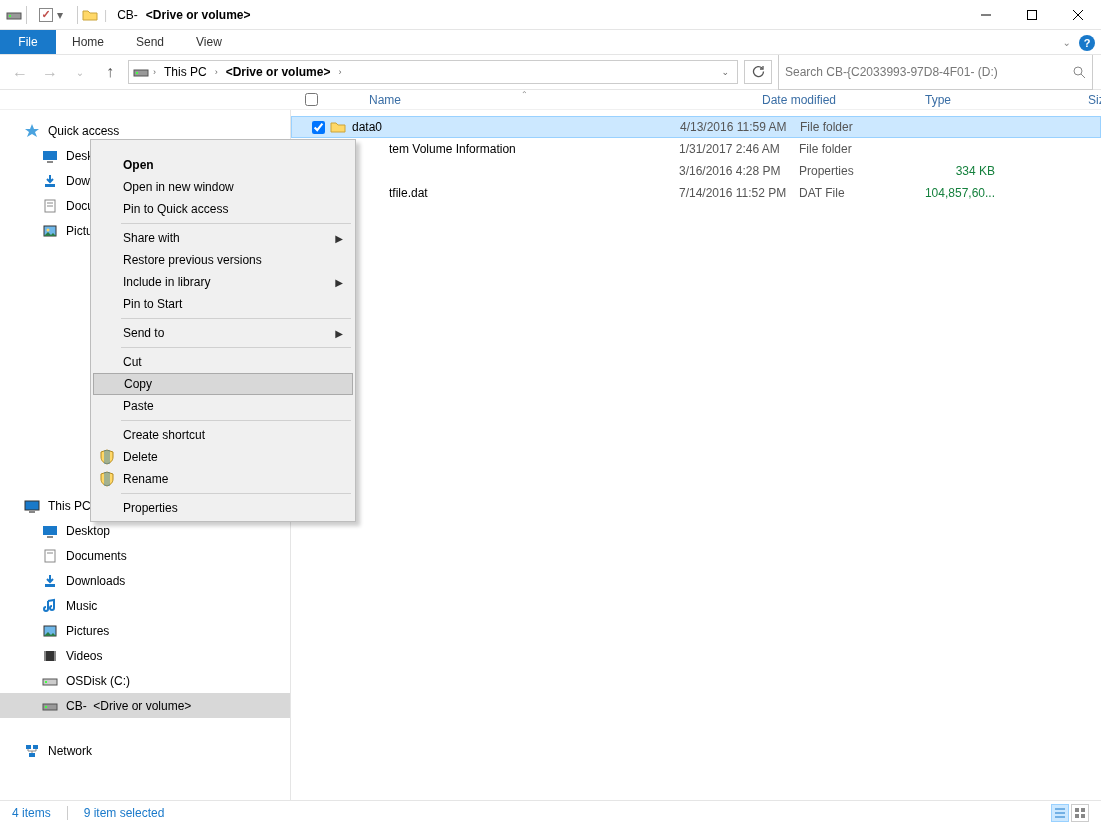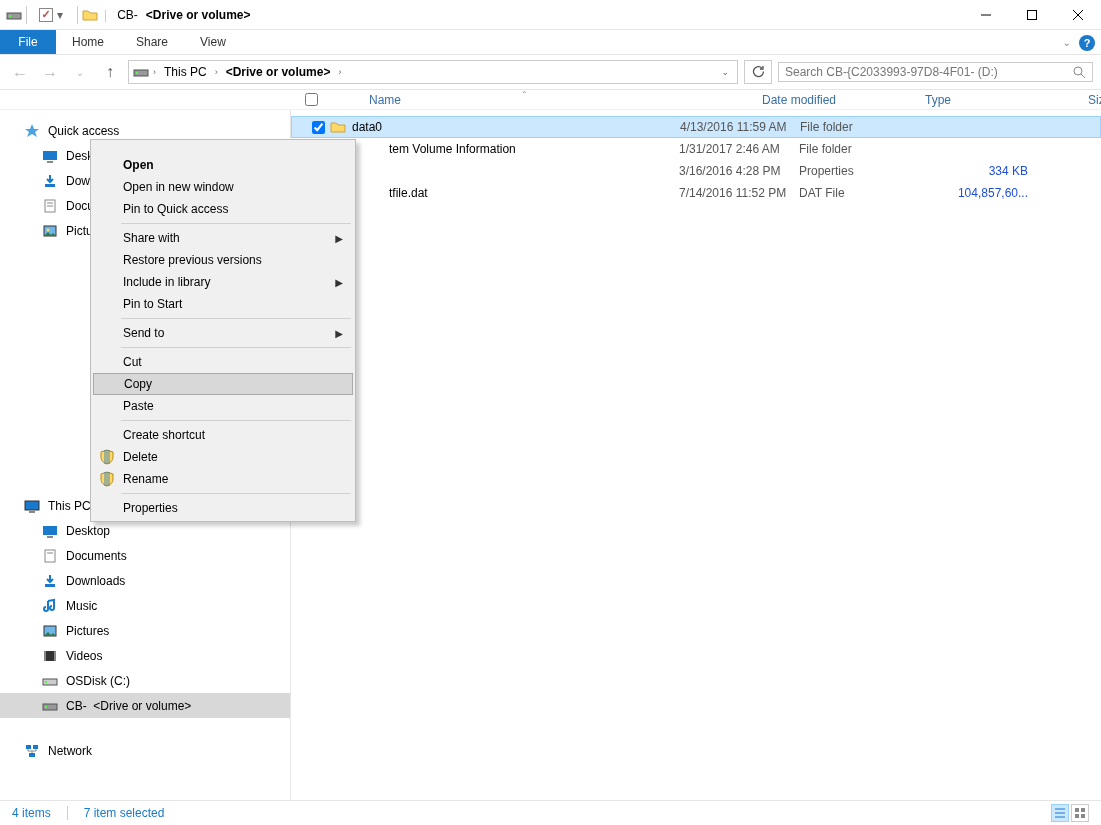"Share" div.tab { text: Share -> Send }
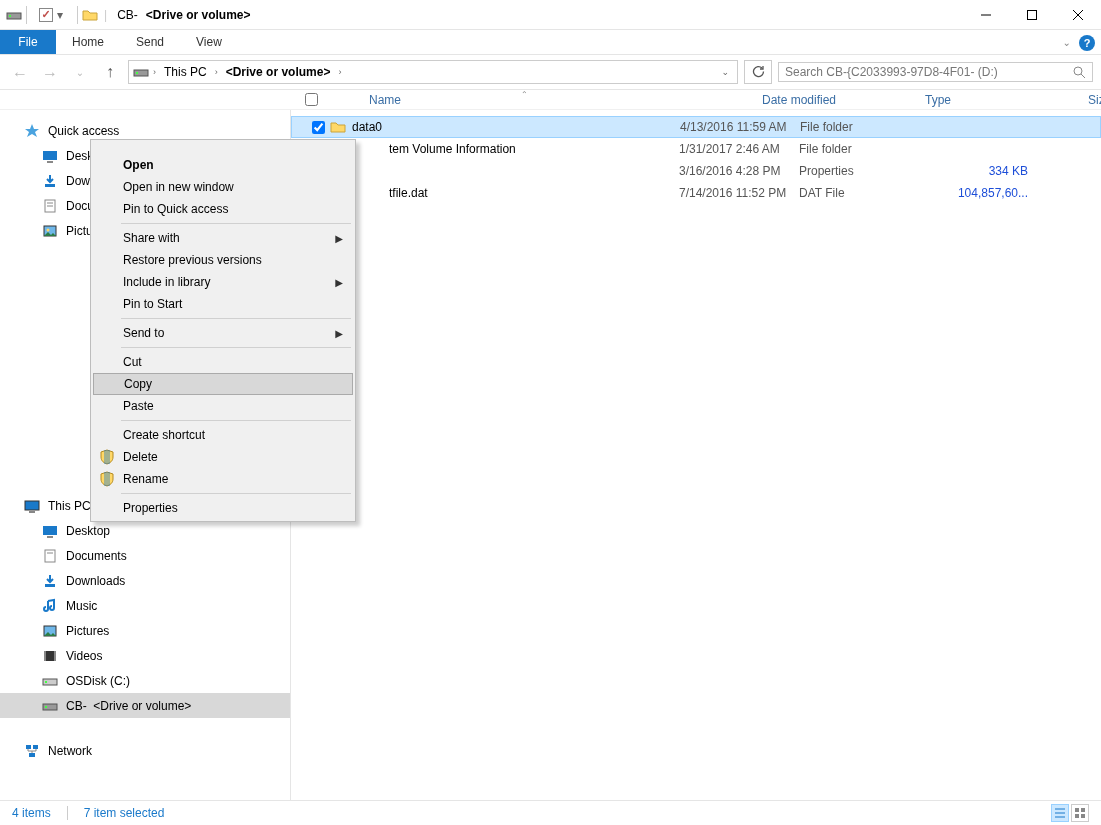"Search CB-{C2033993-97D8-4F01- (D:)" .search { height: 20px -> 36px }
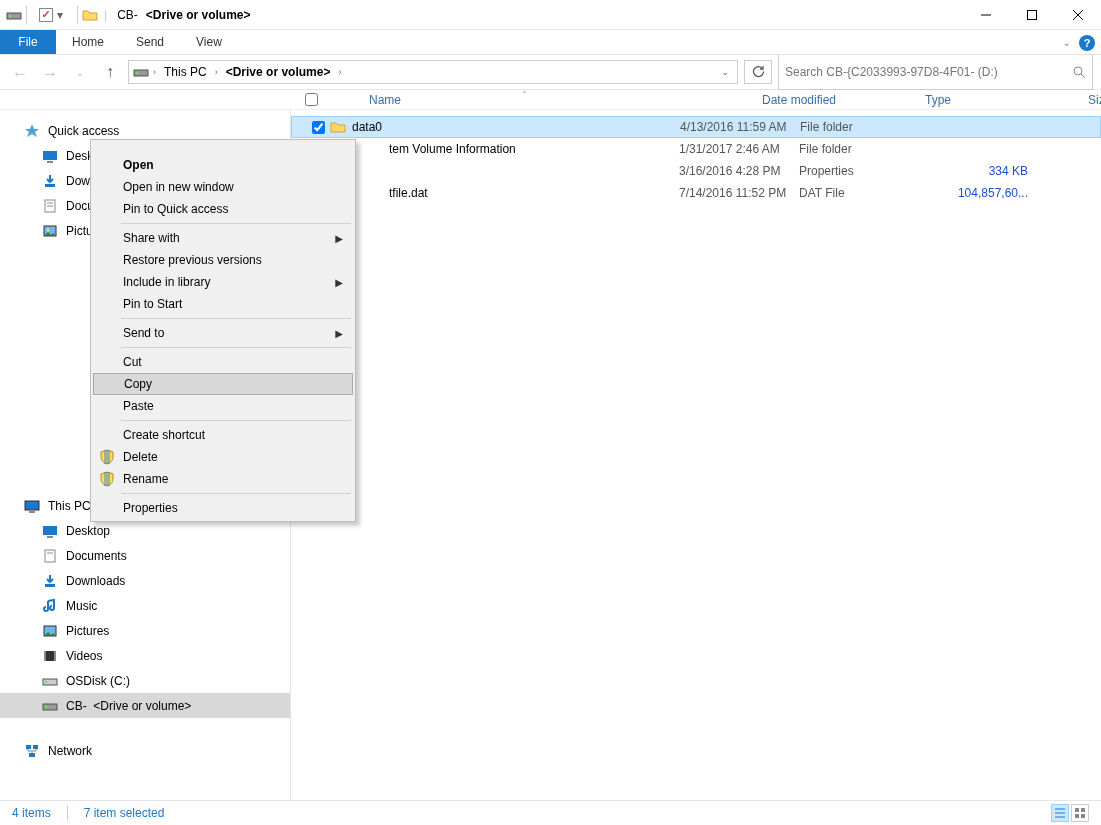"334 KB" .row .cell-size { color: #1d4ed8 -> #15803d; margin-left: 33px -> none }
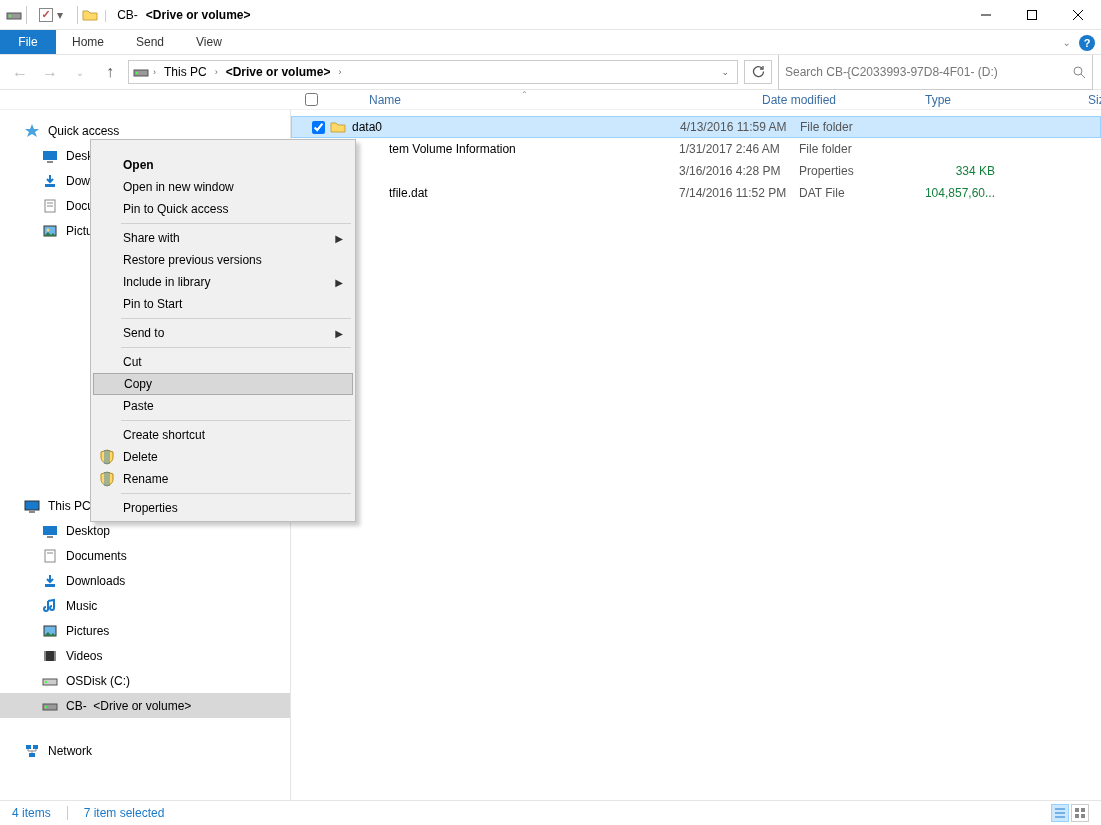"7 item selected" span { text: 7 -> 9 }
